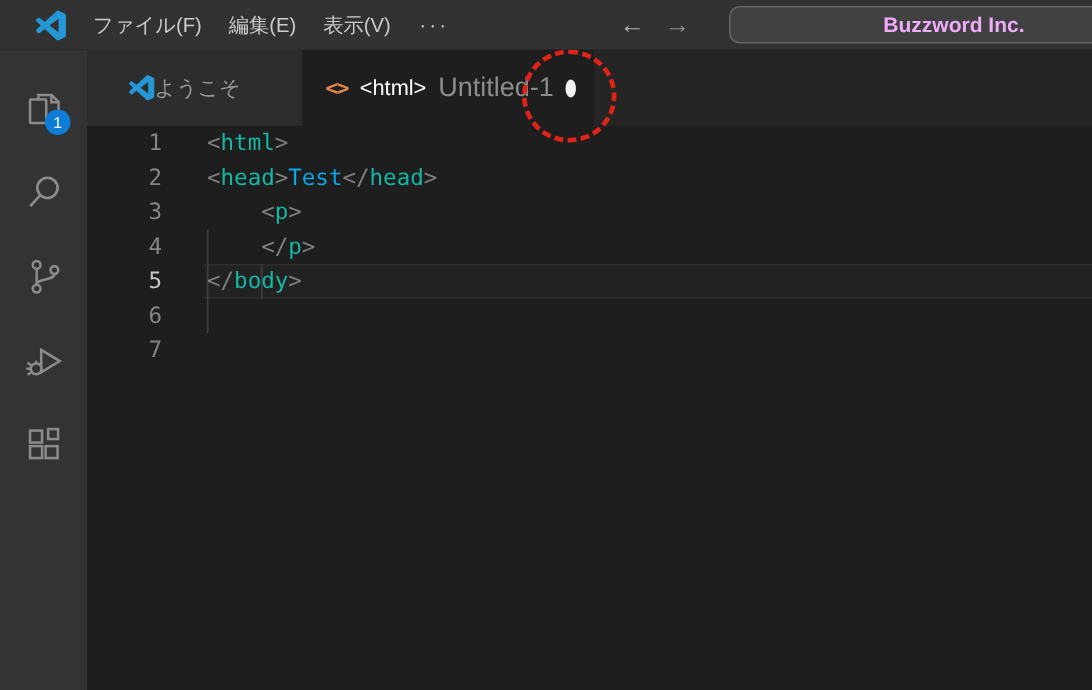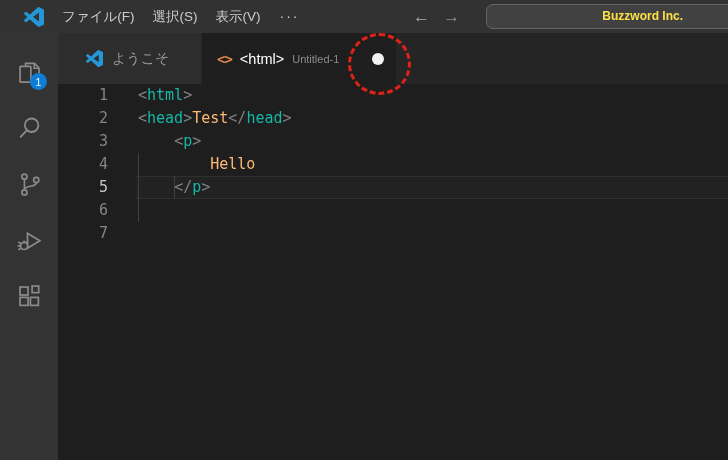"編集(E)" span.menu-item { html: none -> <span>編集(E)</span> }
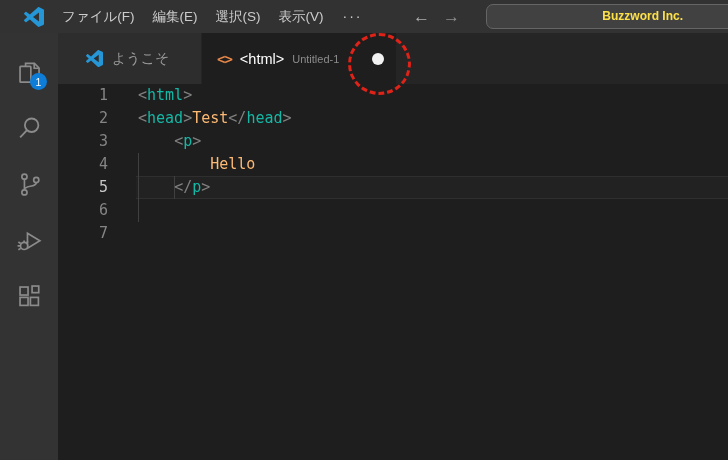"選択(S)" span.menu-item { html: <span>選択(S)</span> -> none }
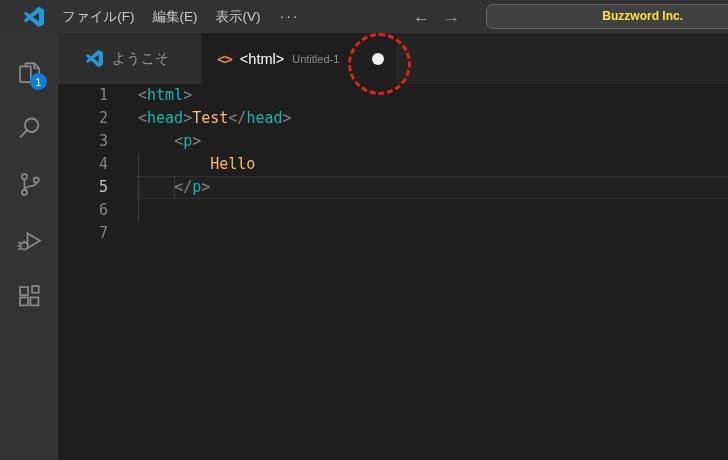"Buzzword Inc." .search-text { color: #fde047 -> #f0abfc; font-size: 12px -> 14px }
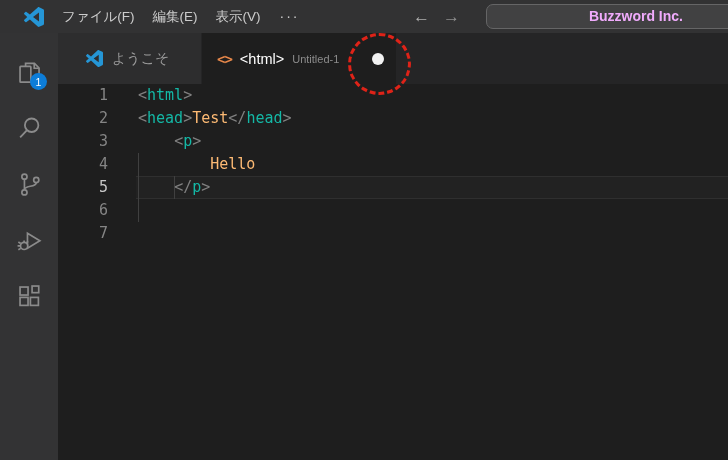"ようこそ" .tab-welcome { gap: 9px -> none }
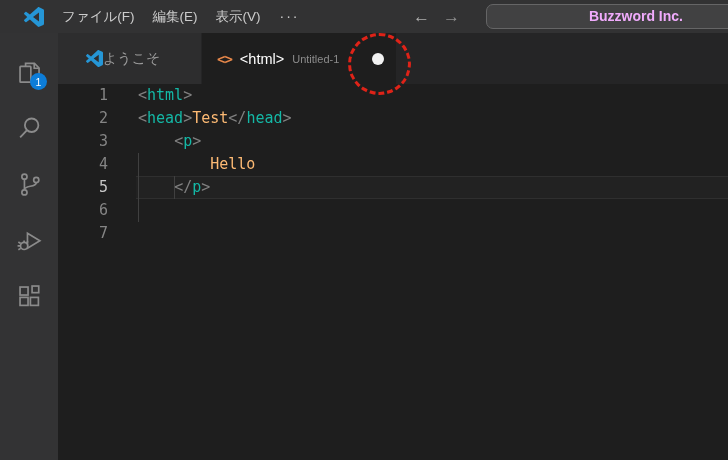"Untitled-1" .tab-desc { font-size: 11px -> 18px }
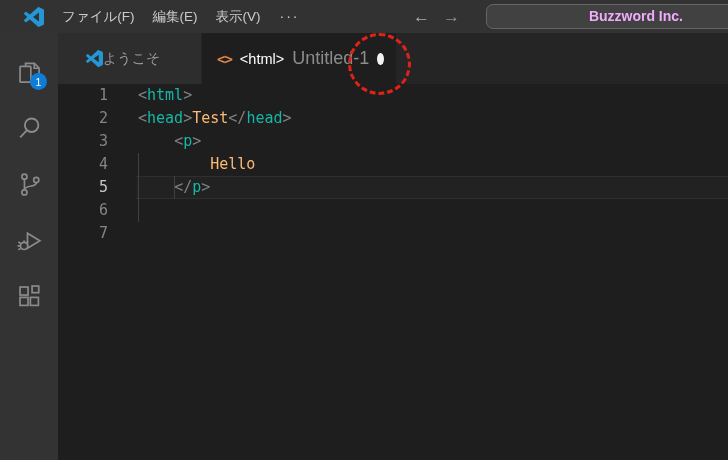"Test" .tk-text { color: #fdba74 -> #0ea5e9 }
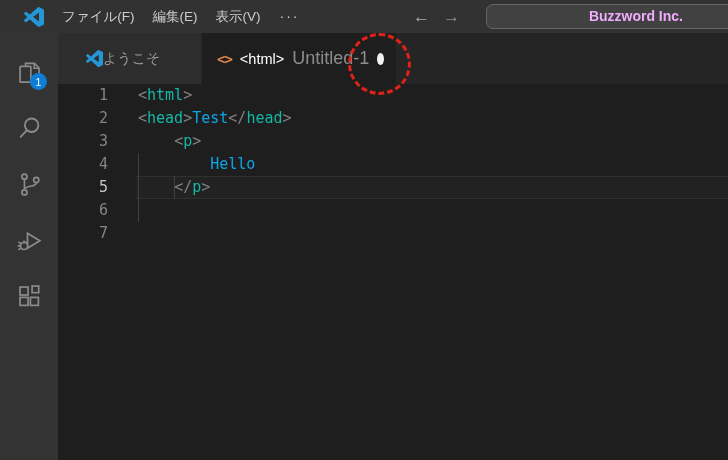"Hello" div.code-line { html: <div><span> </span><span>Hello</span></div> -> none }
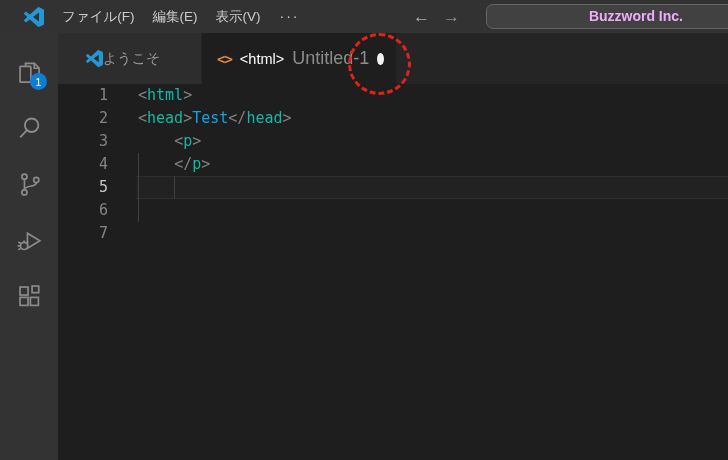"</body>" div.code-line { html: none -> <div><span>&lt;/</span><span>body</span><span>&gt;</span></div> }
